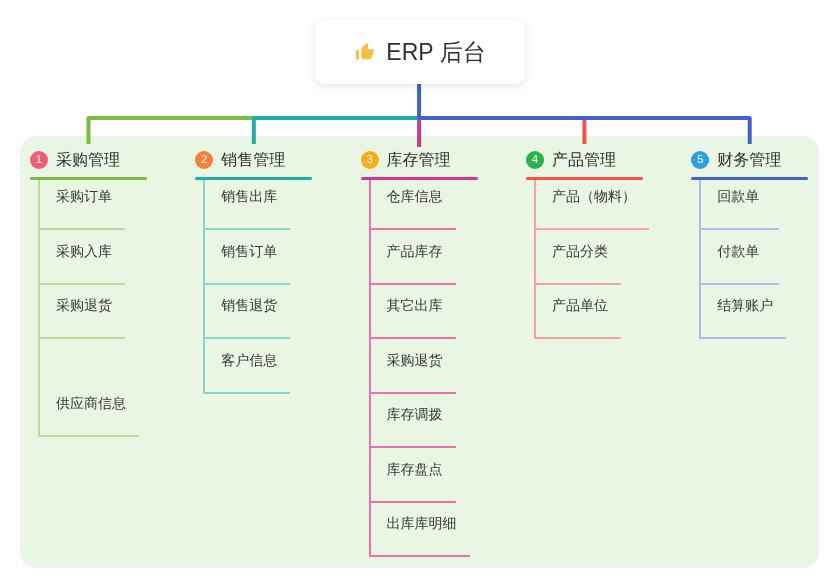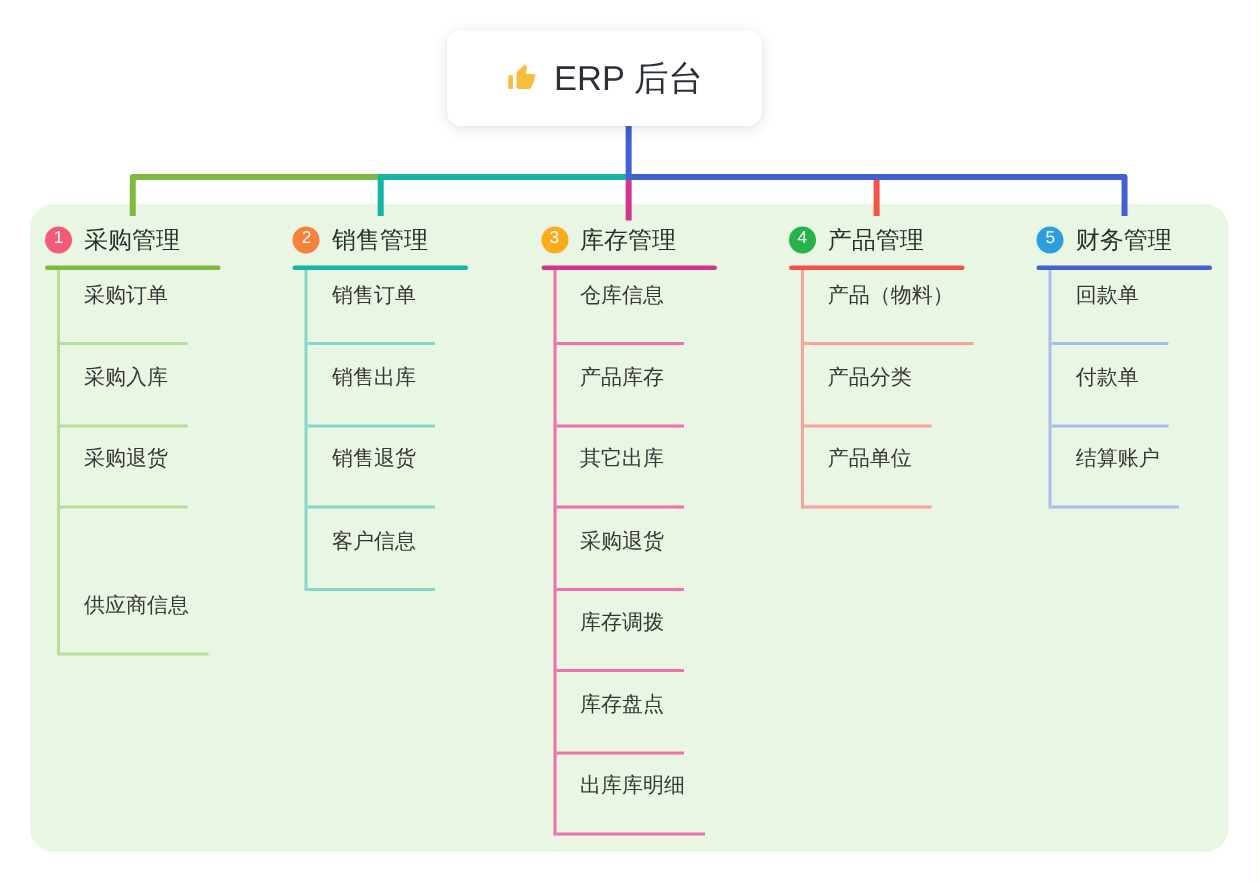"ERP 后台" .root-card { left: 298px -> 315px }
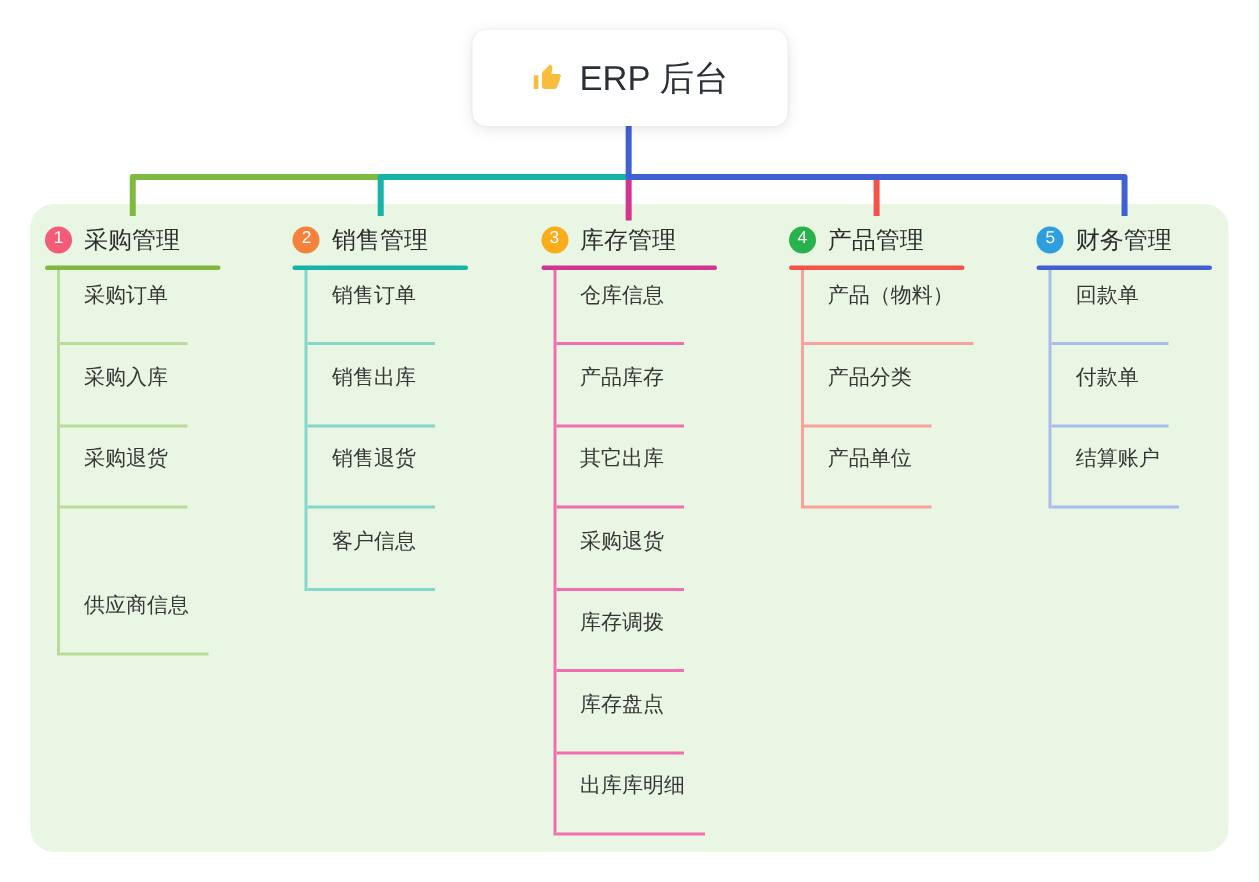"销售订单" div.branch-item { order: before "销售出库" -> after "销售出库" }
